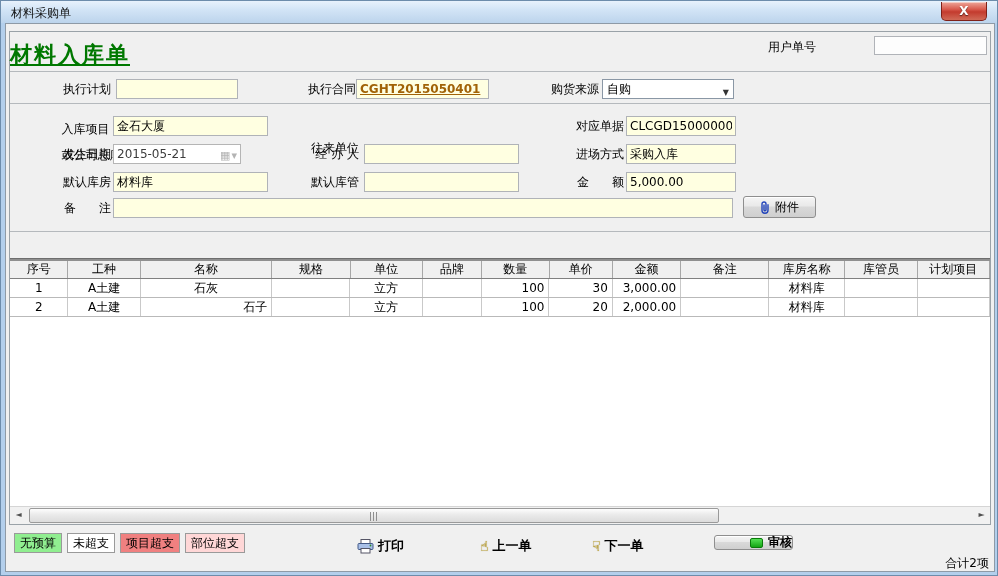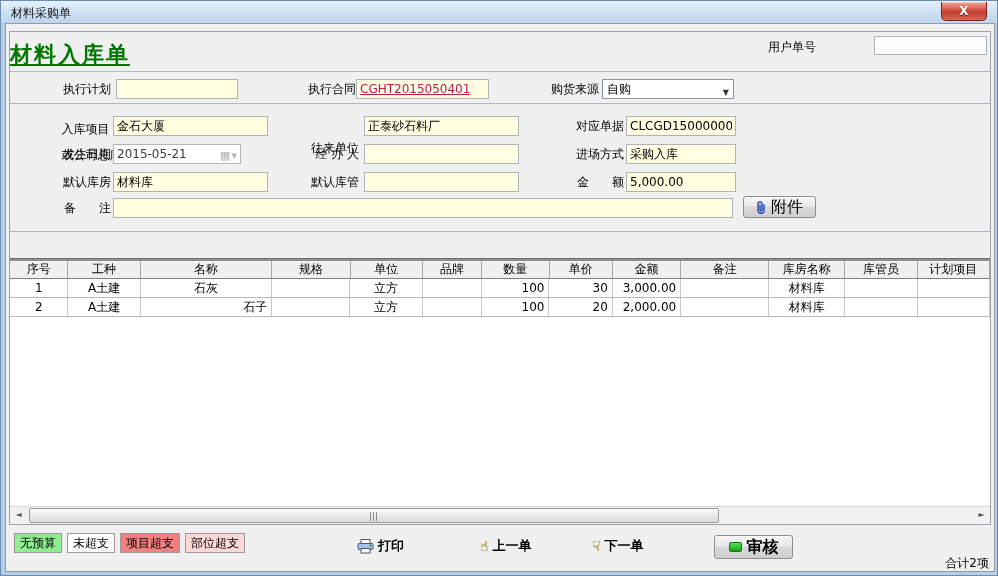"CGHT2015050401" .link { color: #be185d -> #a16207; font-weight: none -> bold }
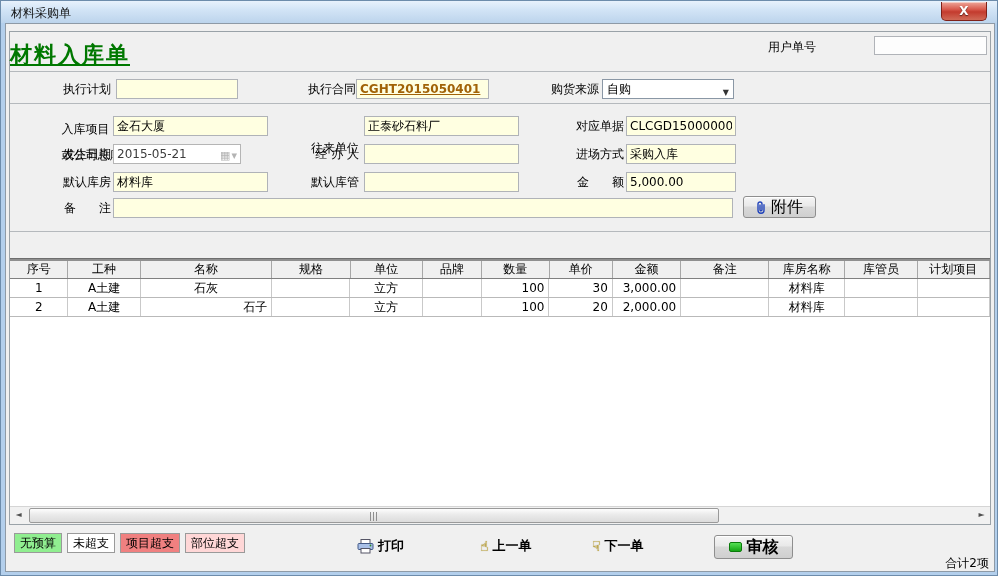"正泰砂石料厂" input.field { html: <input> -> none }
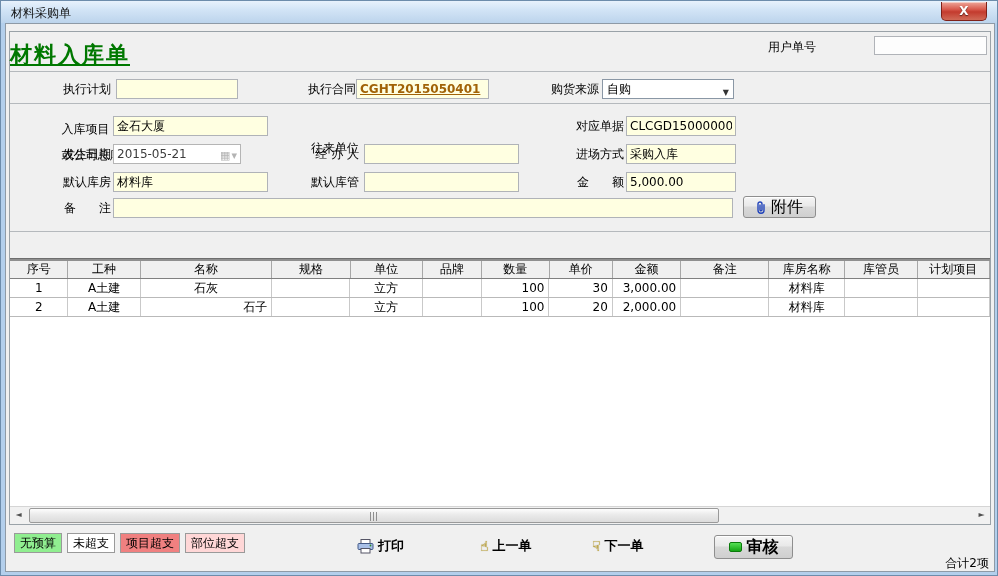"附件" .btn { font-size: 16px -> 12px }
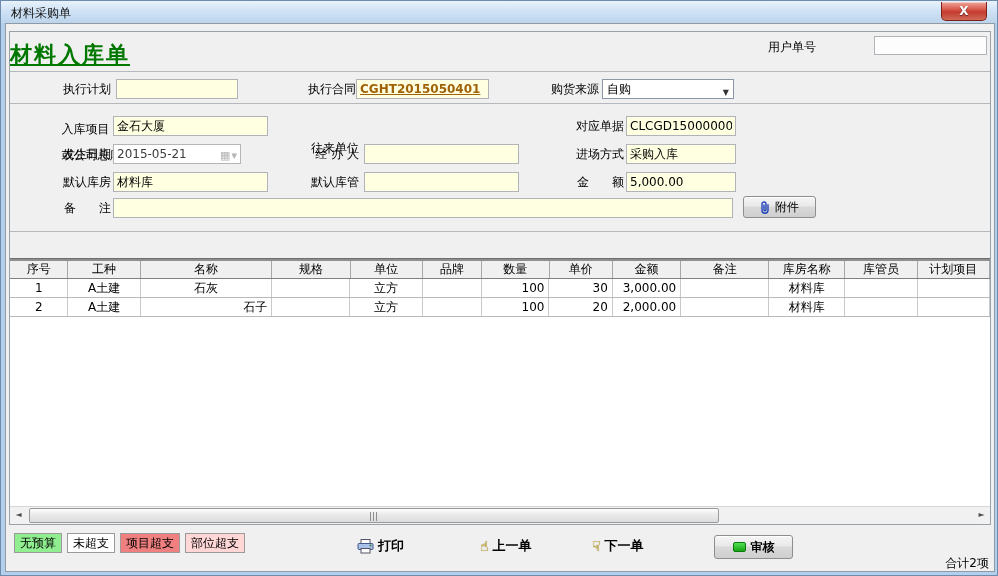"审核" .audit-btn { height: 24px -> 15px; justify-content: none -> flex-end }
